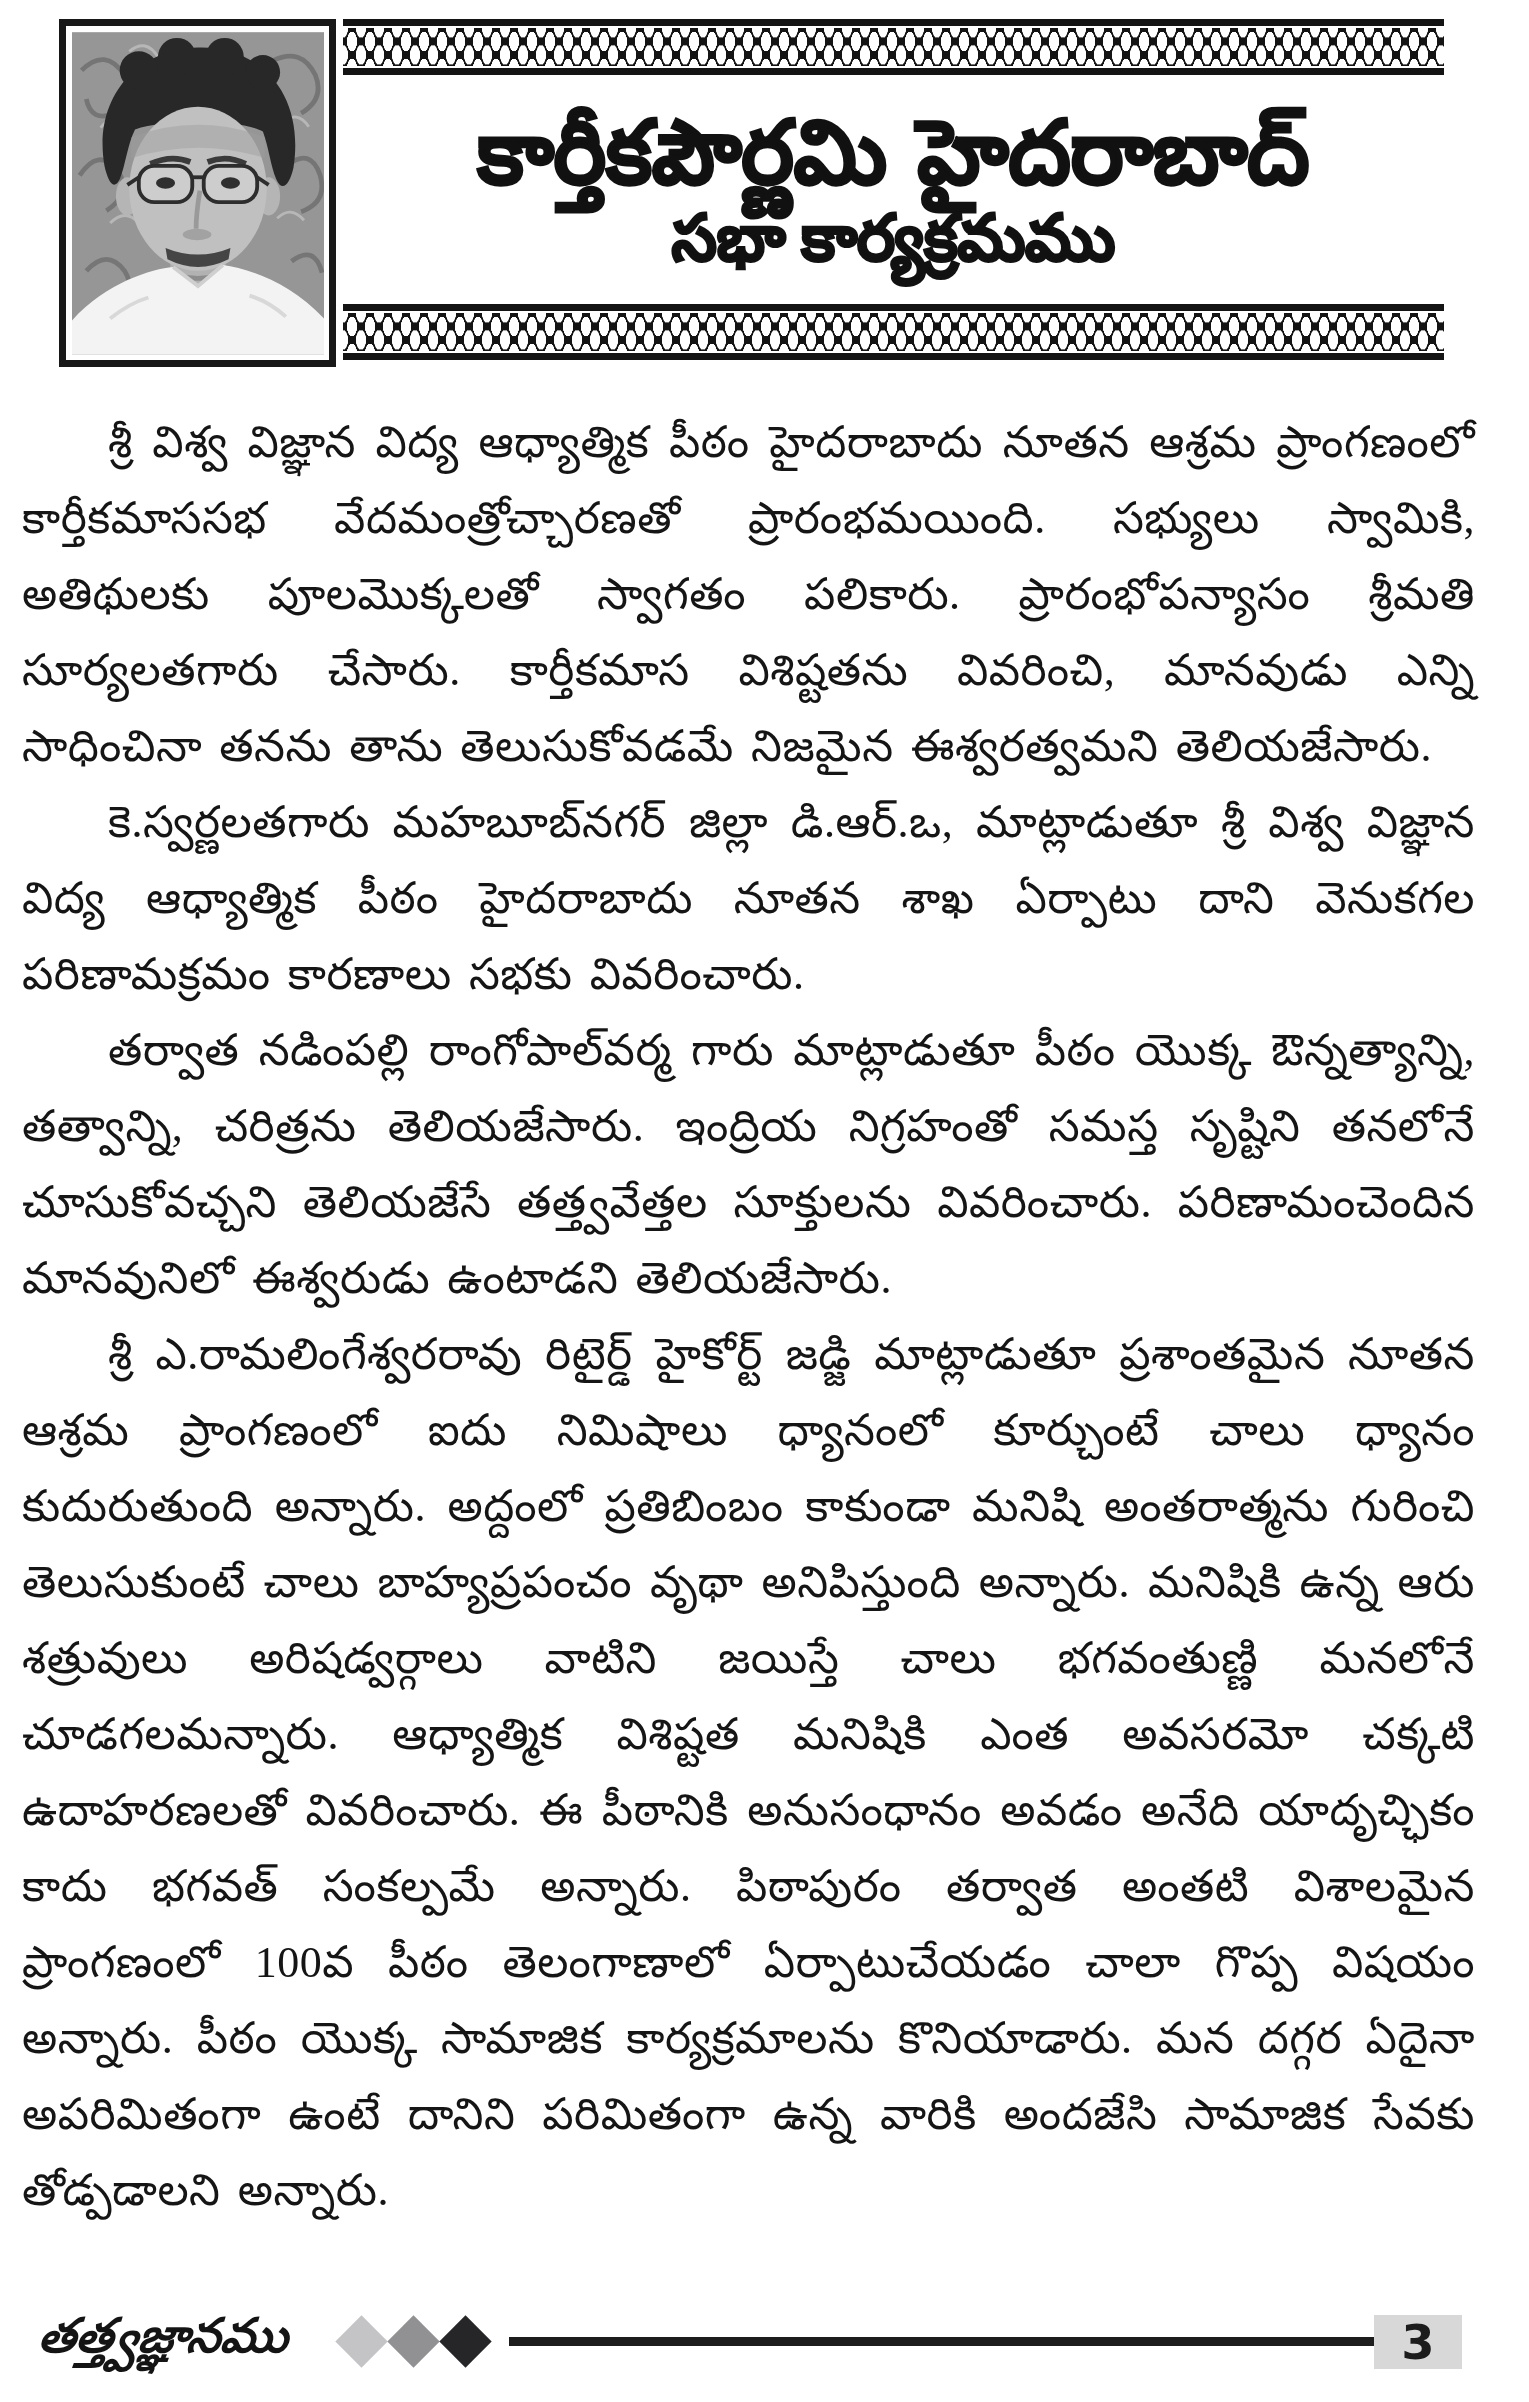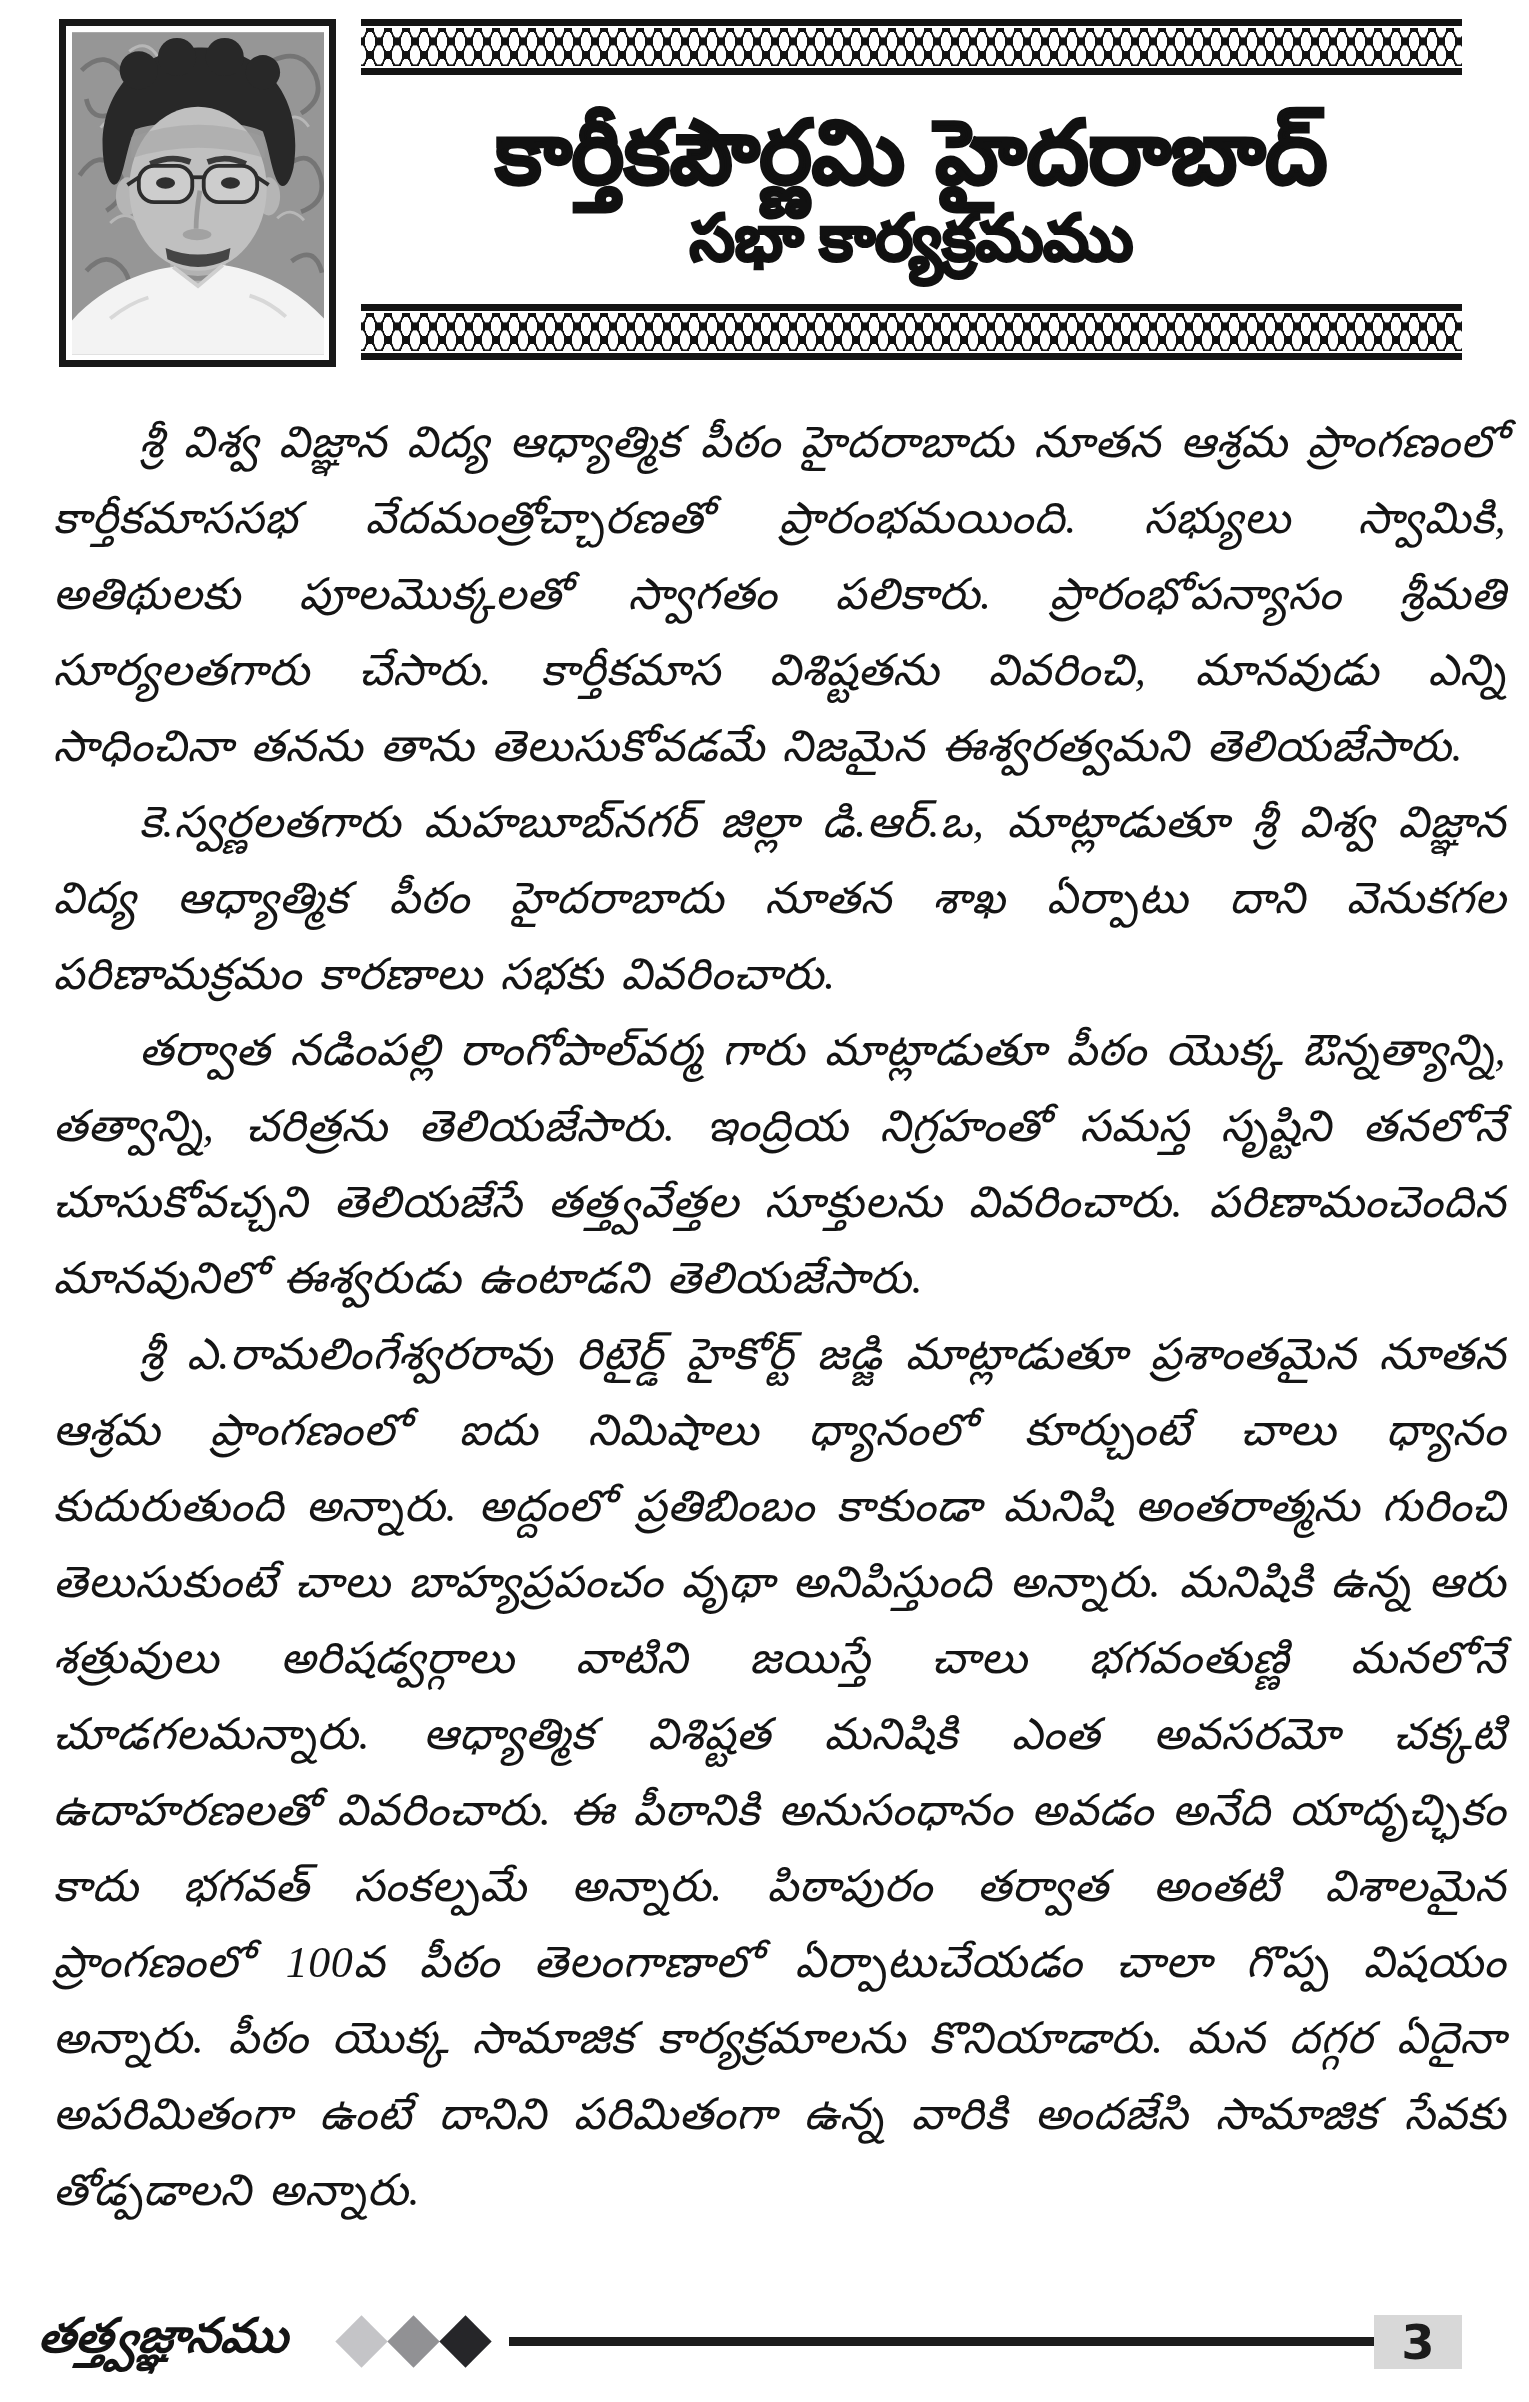"కార్తీకపౌర్ణమి హైదరాబాద్" .title-block { left: 361px -> 343px }
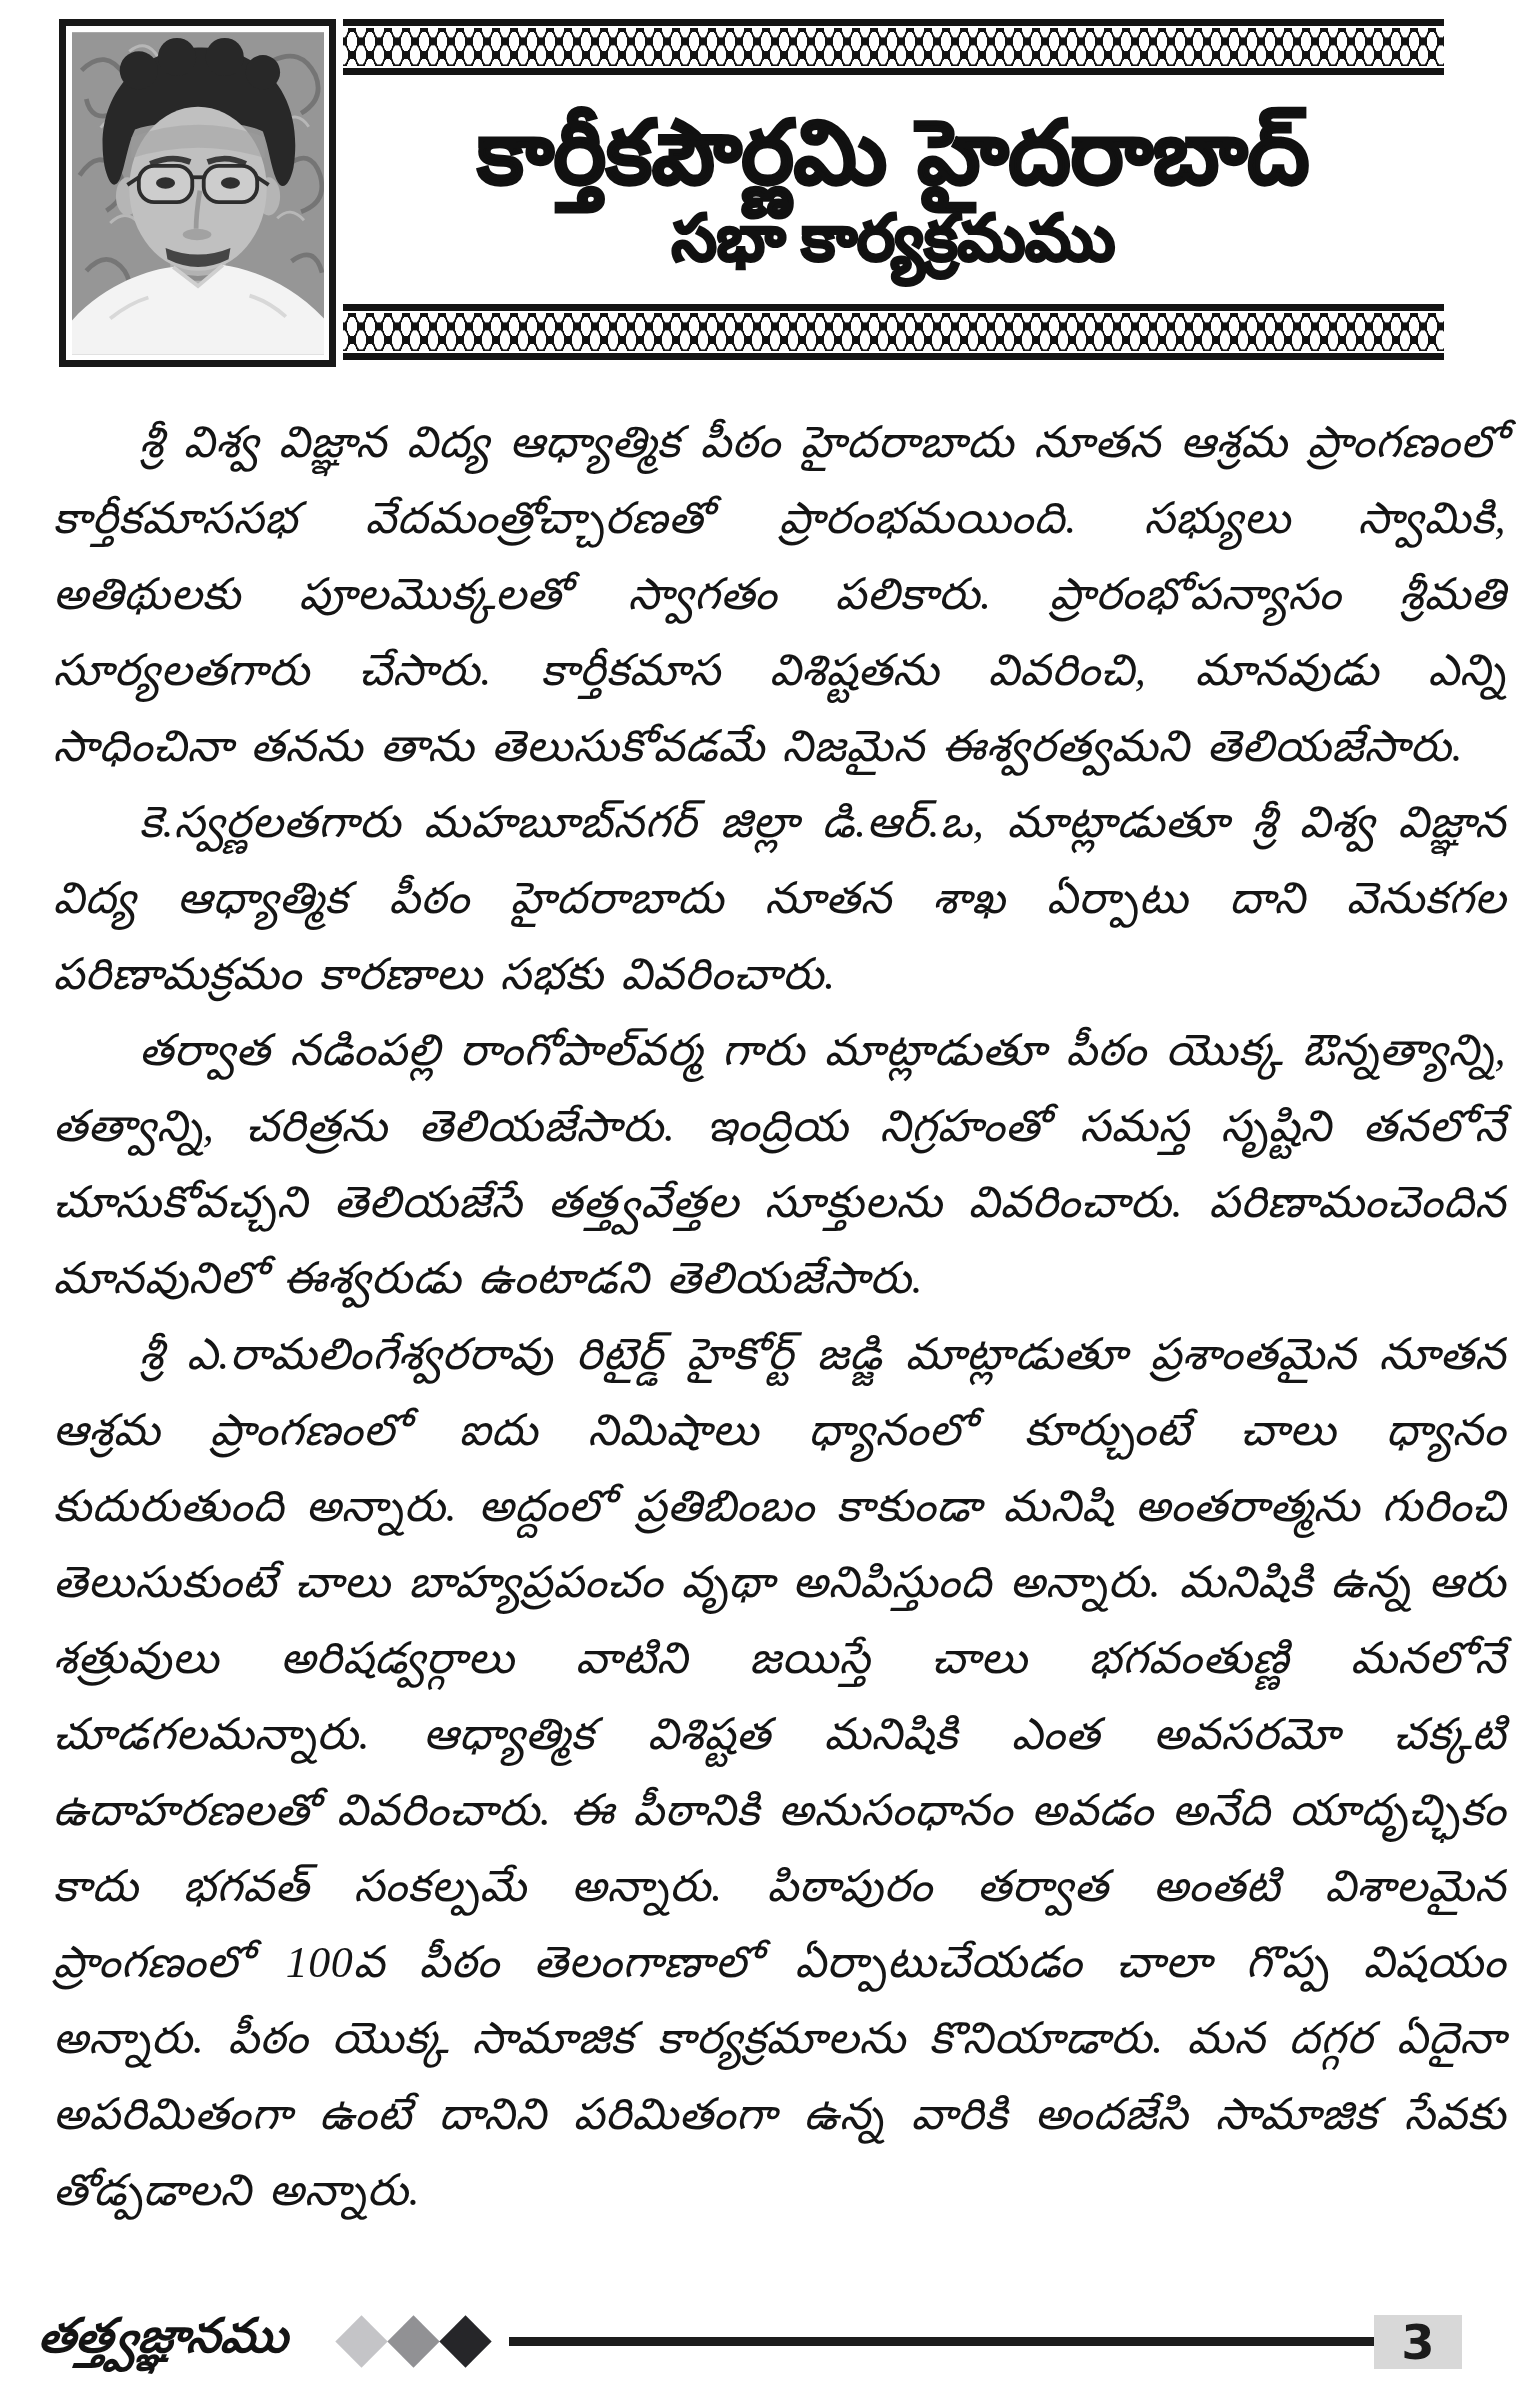"శ్రీ విశ్వ విజ్ఞాన విద్య ఆధ్యాత్మిక" .article-body { font-style: italic -> none; left: 53px -> 22px }
